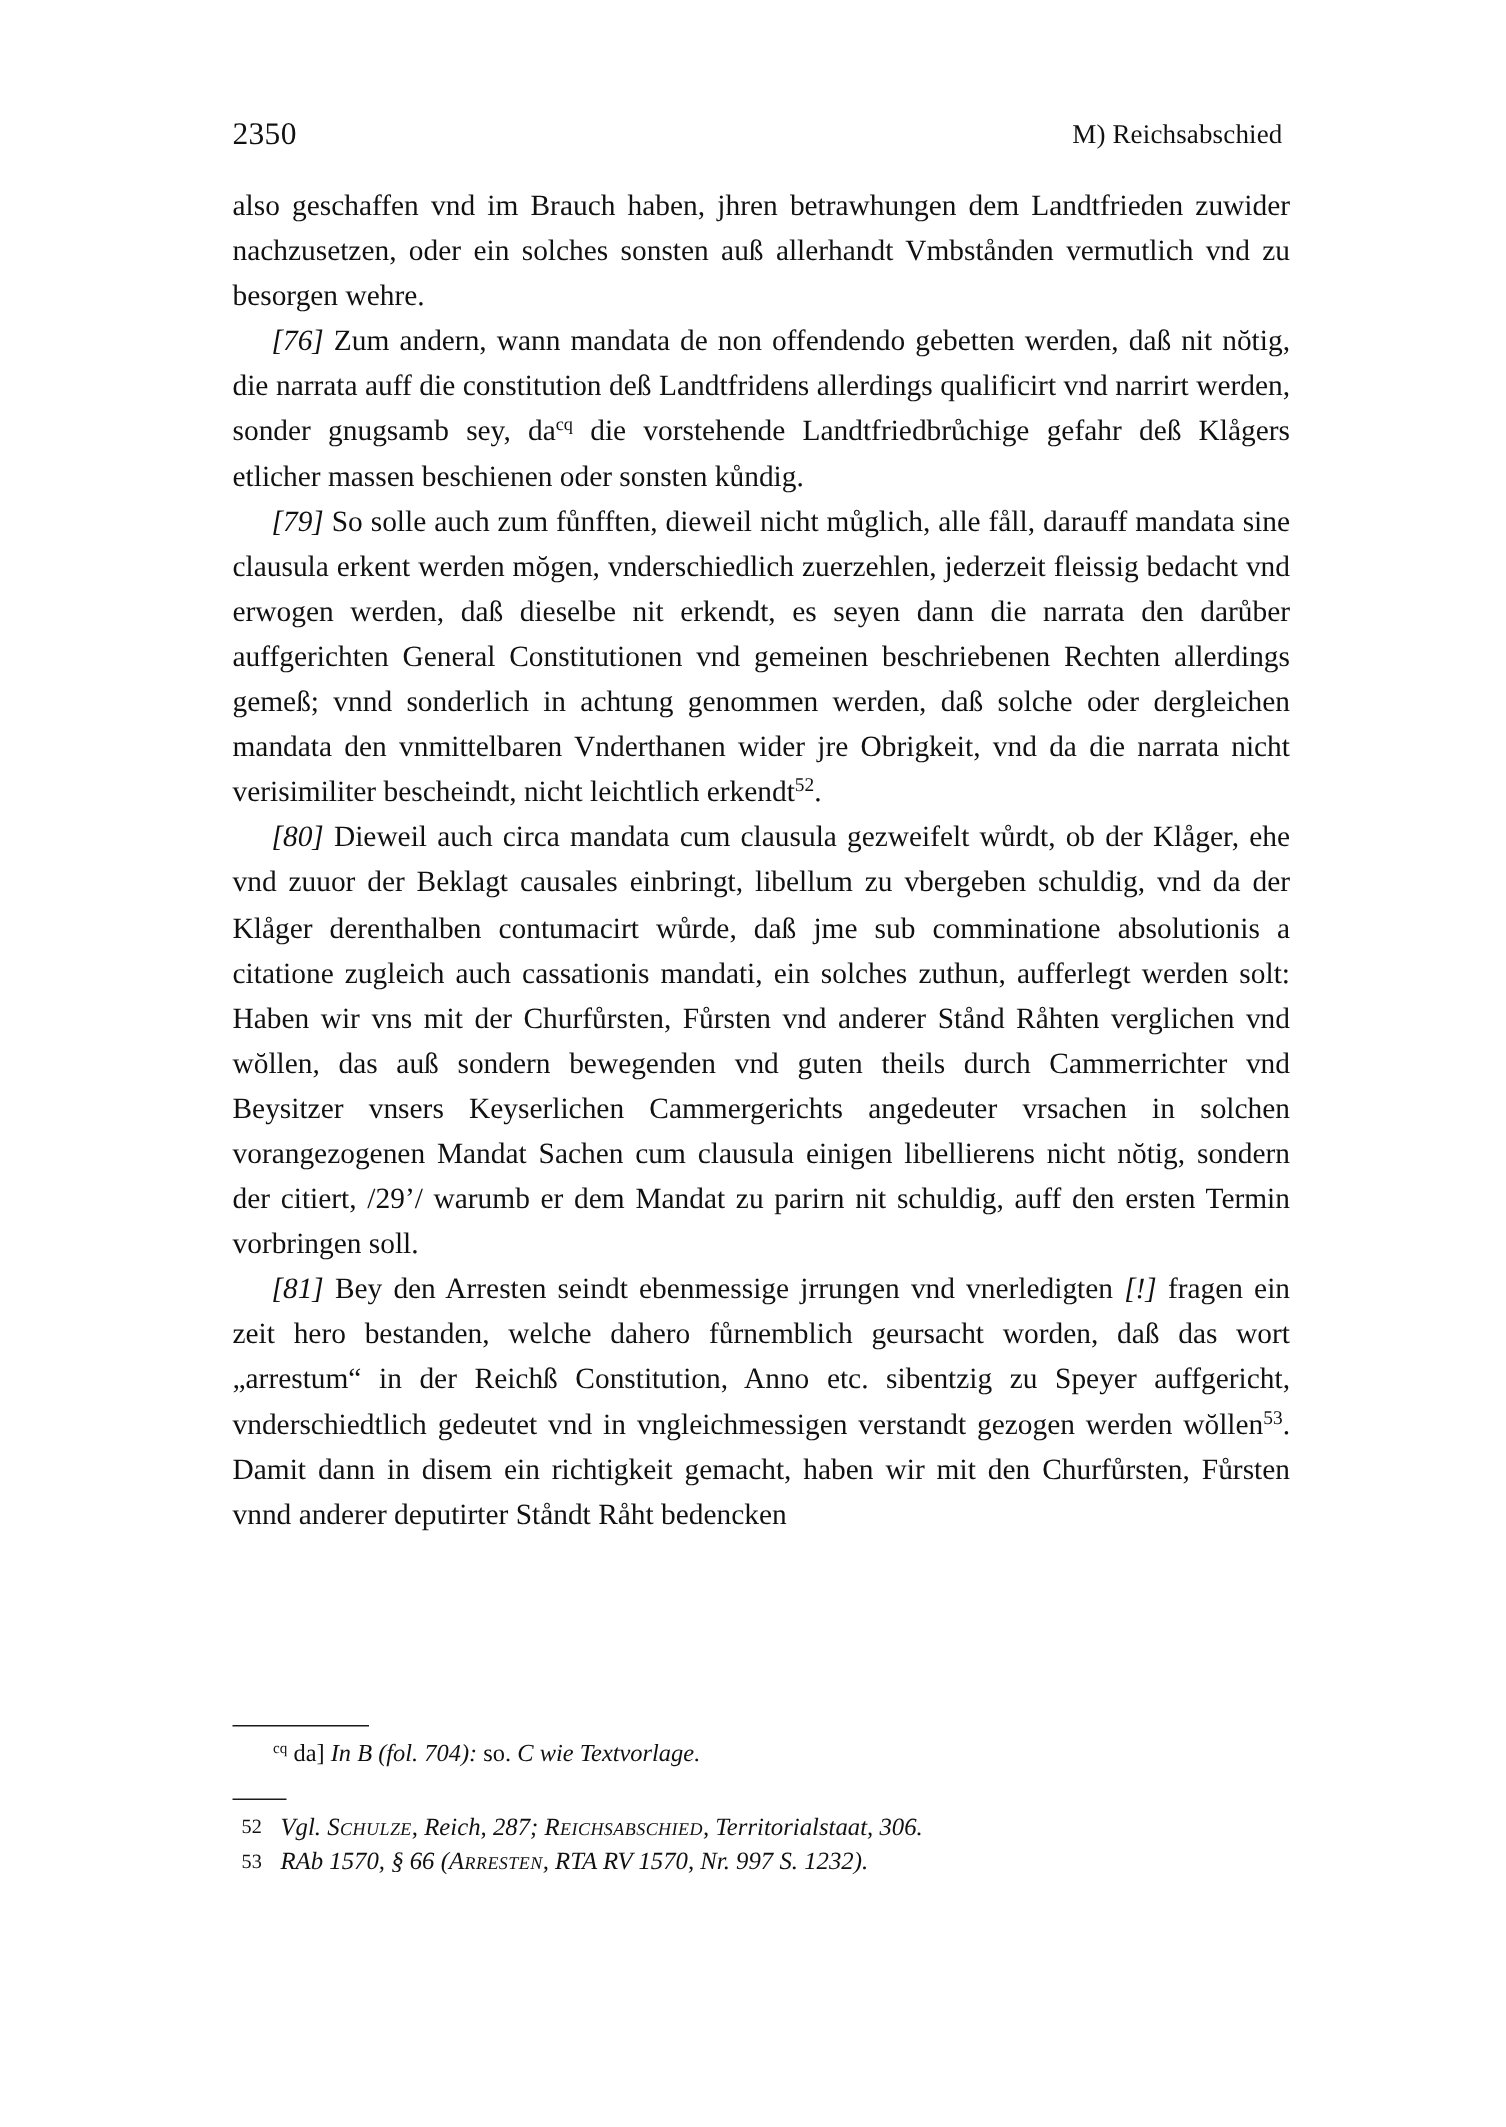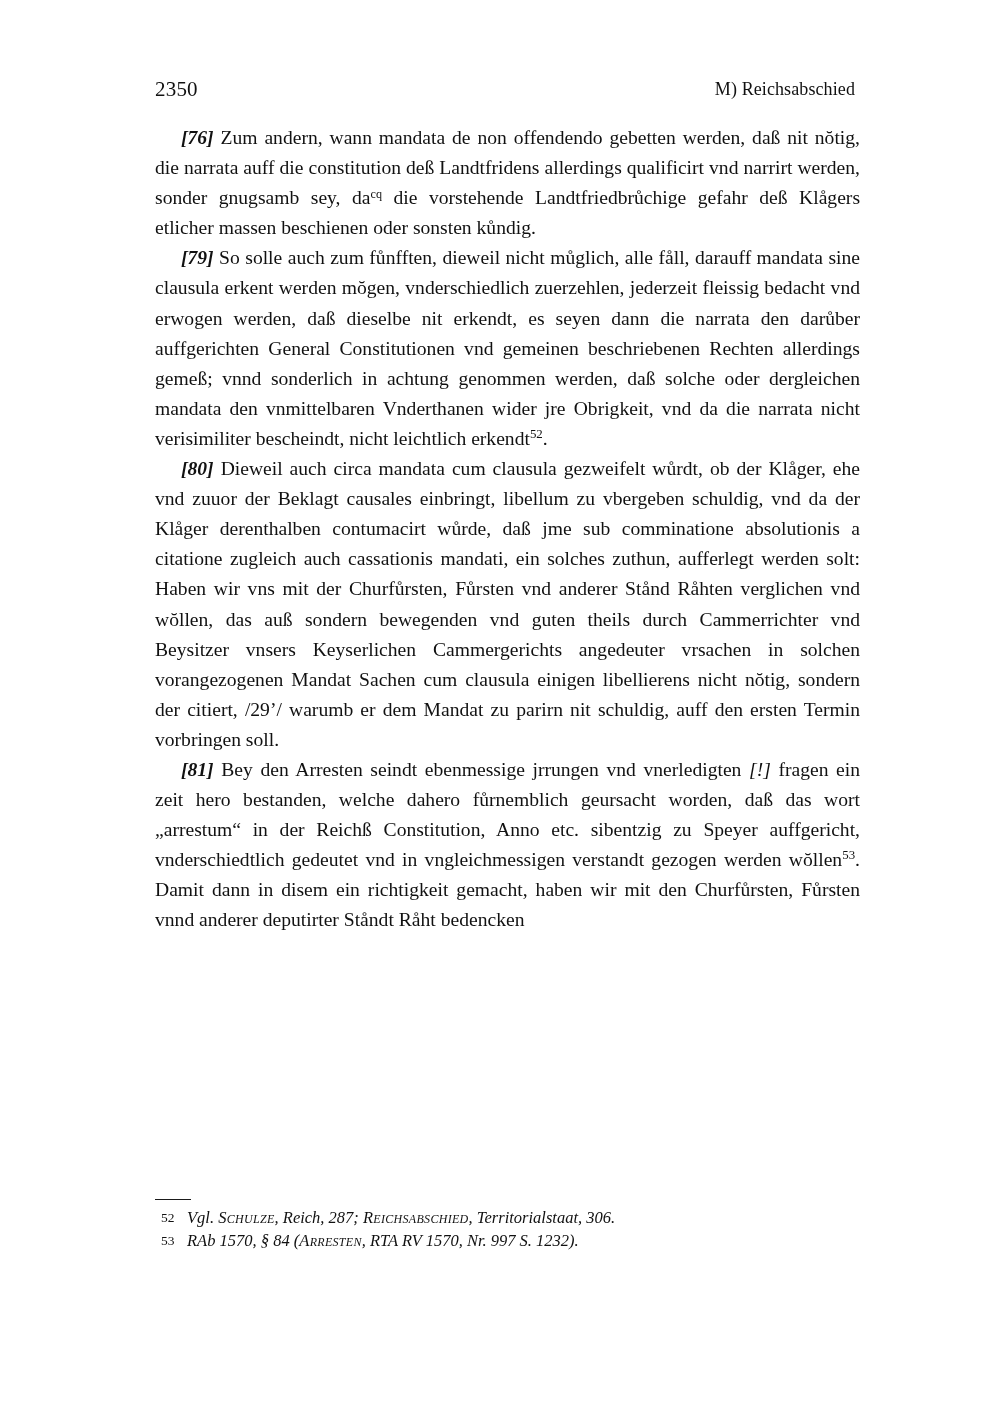"also geschaffen vnd im Brauch" p { html: none -> <p><span>also geschaffen vnd im Brauch haben, jhren betrawhungen dem Landtfrieden zuwider nachzusetzen, oder ein solches sonsten auß allerhandt Vmbstånden vermutlich vnd zu besorgen wehre.</span></p> }
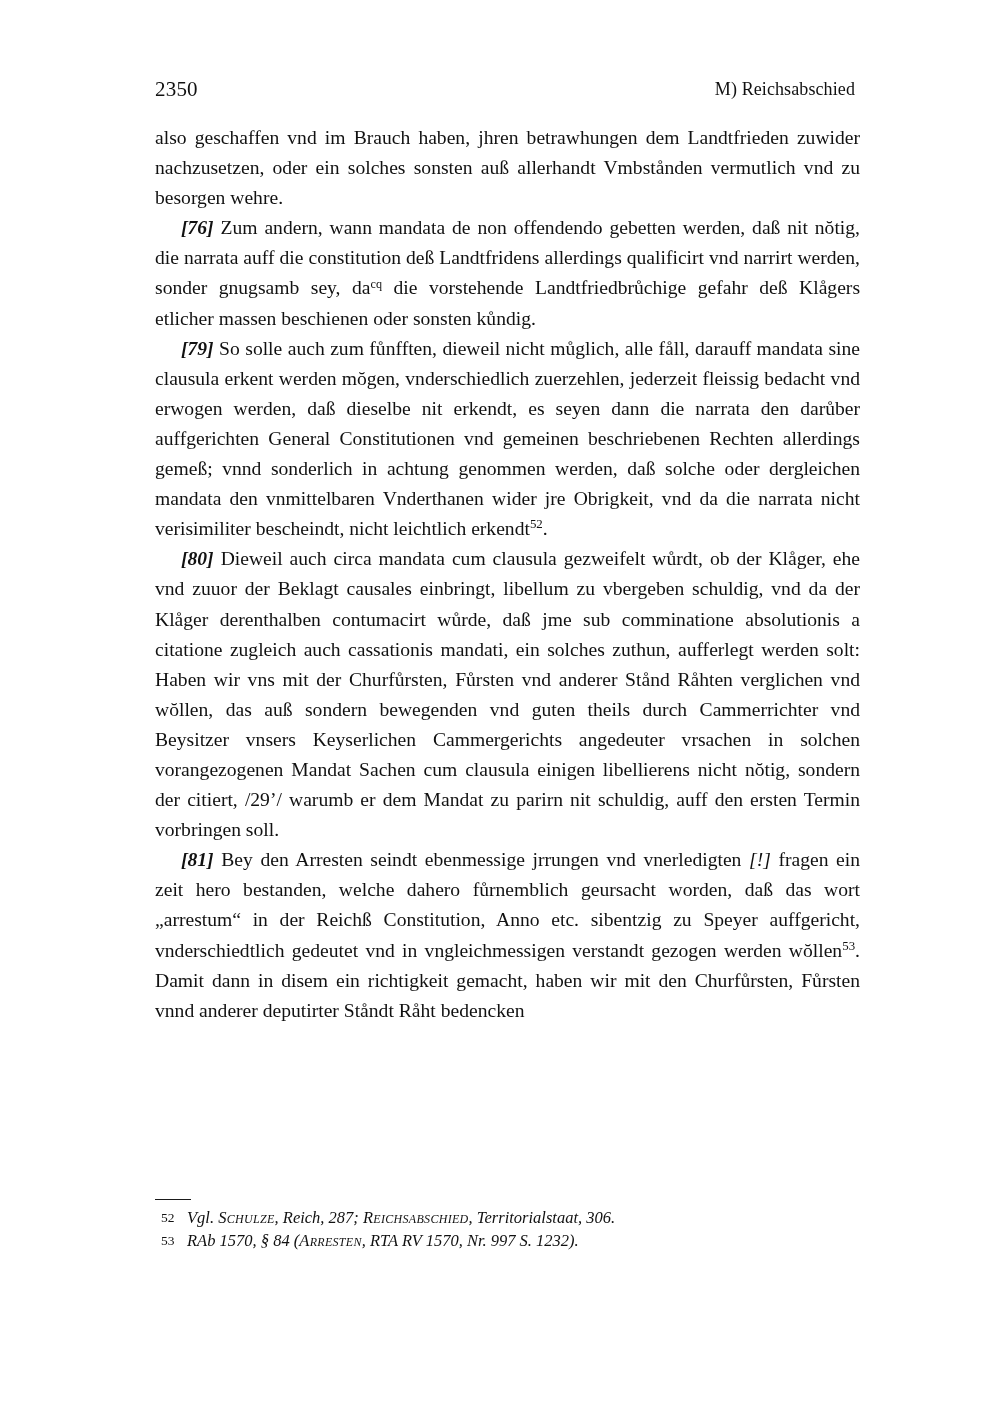"[76]" .pnum { font-weight: bold -> none }
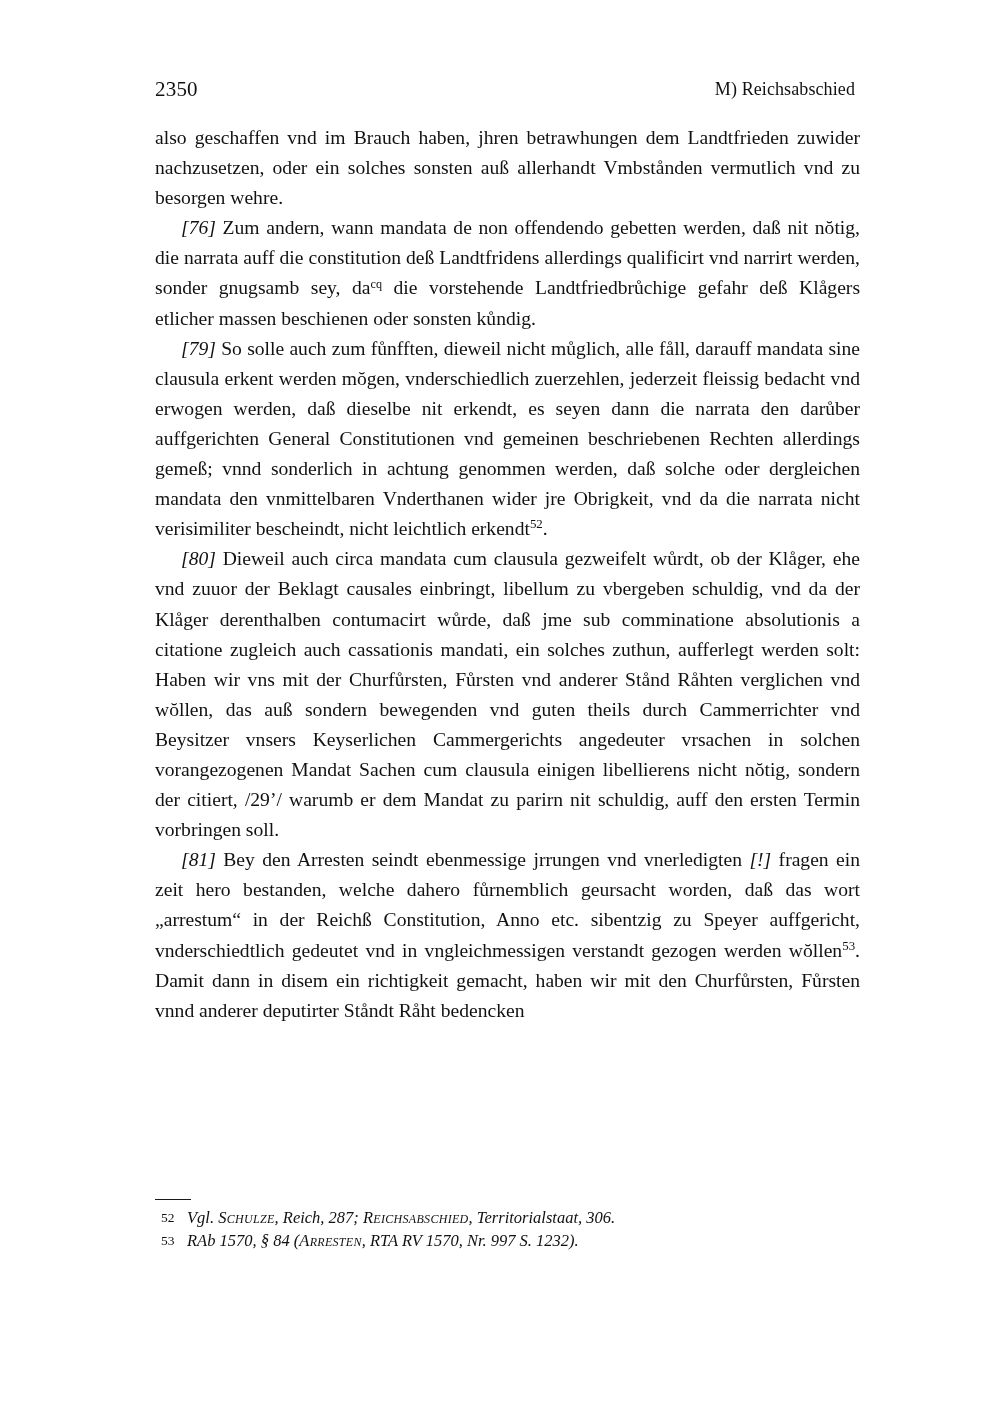"cq da] In B (fol." div.apparatus { html: none -> <div> <div></div> <div><sup>cq</sup> <span>da]</span> <span>In B (fol. 704):</span> <span>so.</span> <span>C wie Textvorlage.</span></div> </div> }
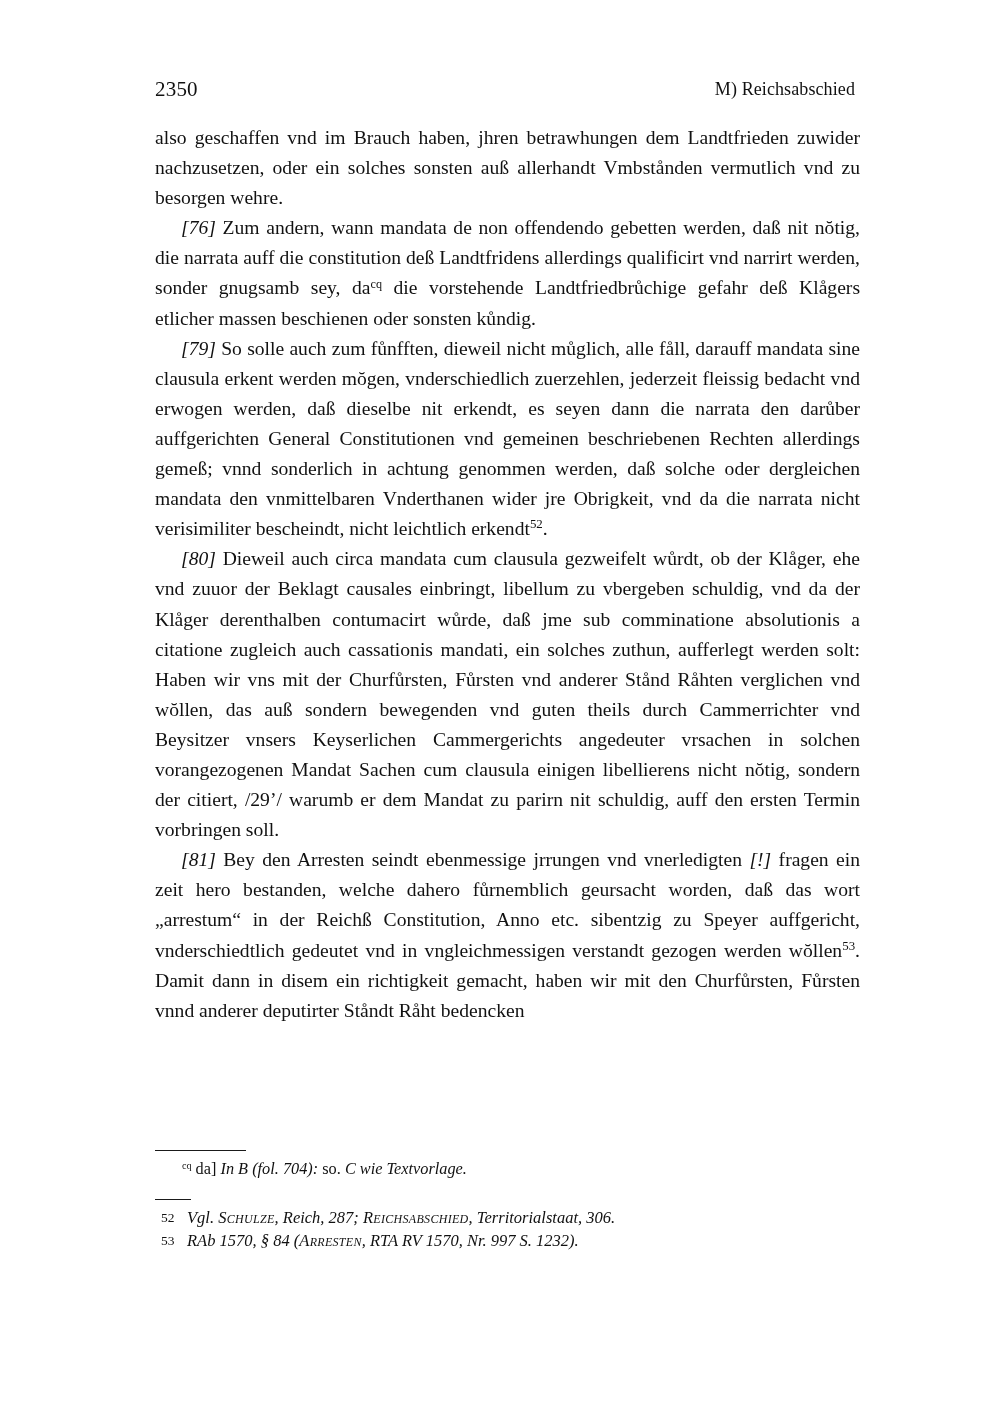"RAb 1570, § 84 (" span { text: 84 -> 66 }
